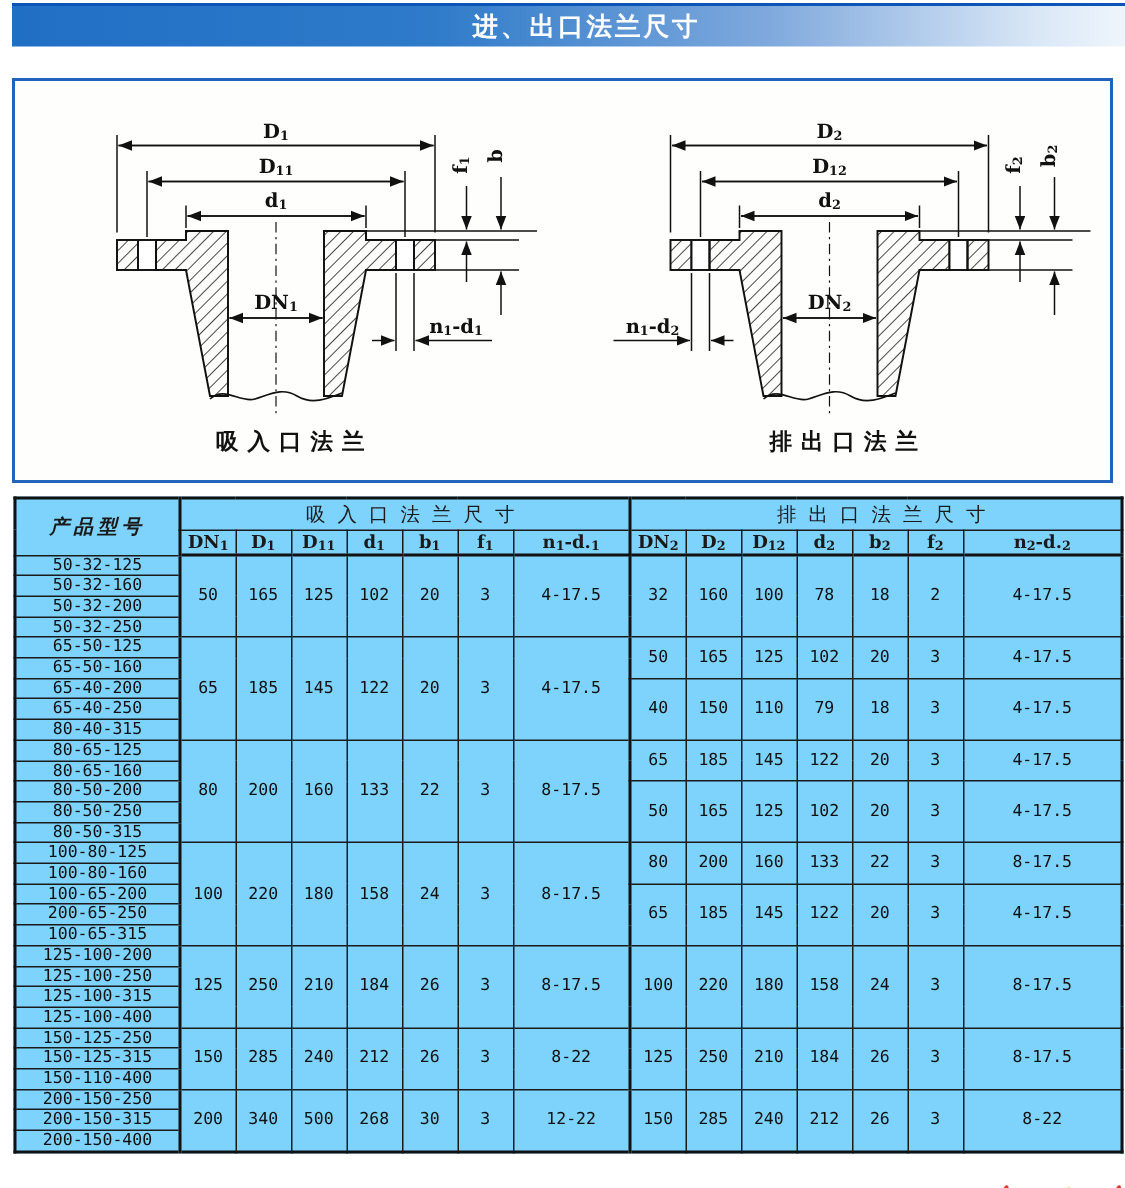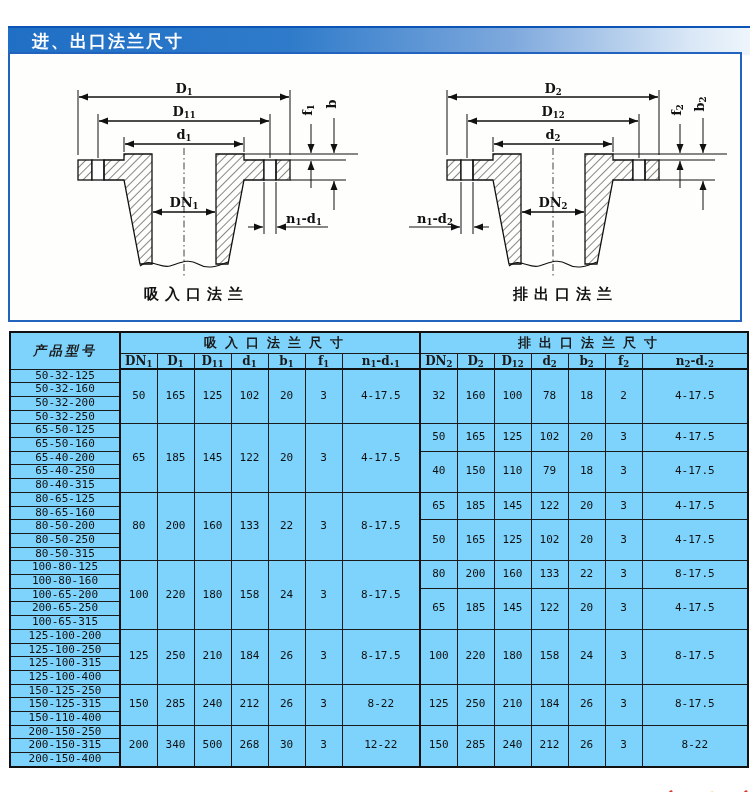"进、出口法兰尺寸" .titlebar { text-align: none -> center; top: 26px -> 2px }
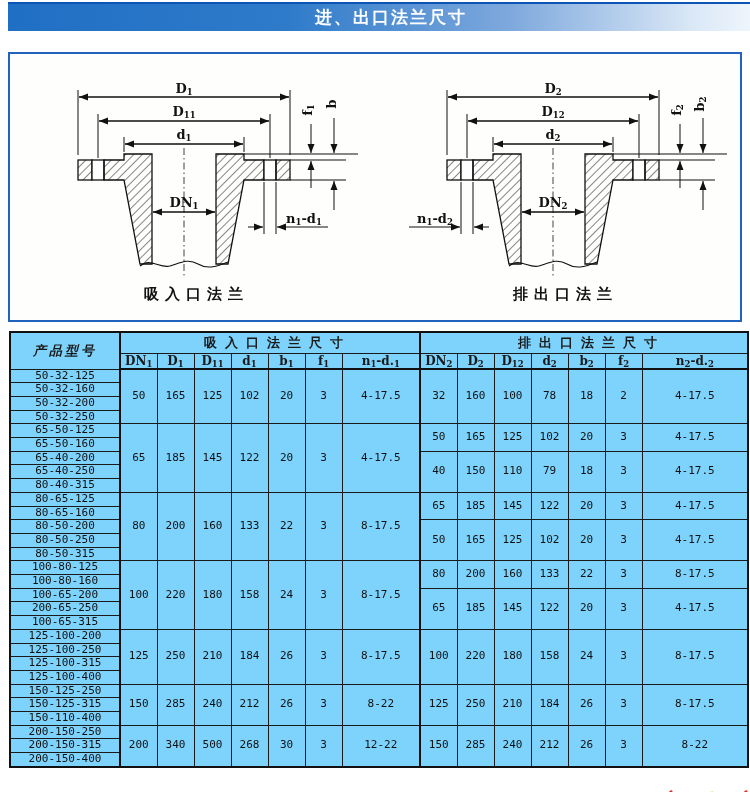"吸入口法兰尺寸" th.section { font-weight: bold -> normal }
